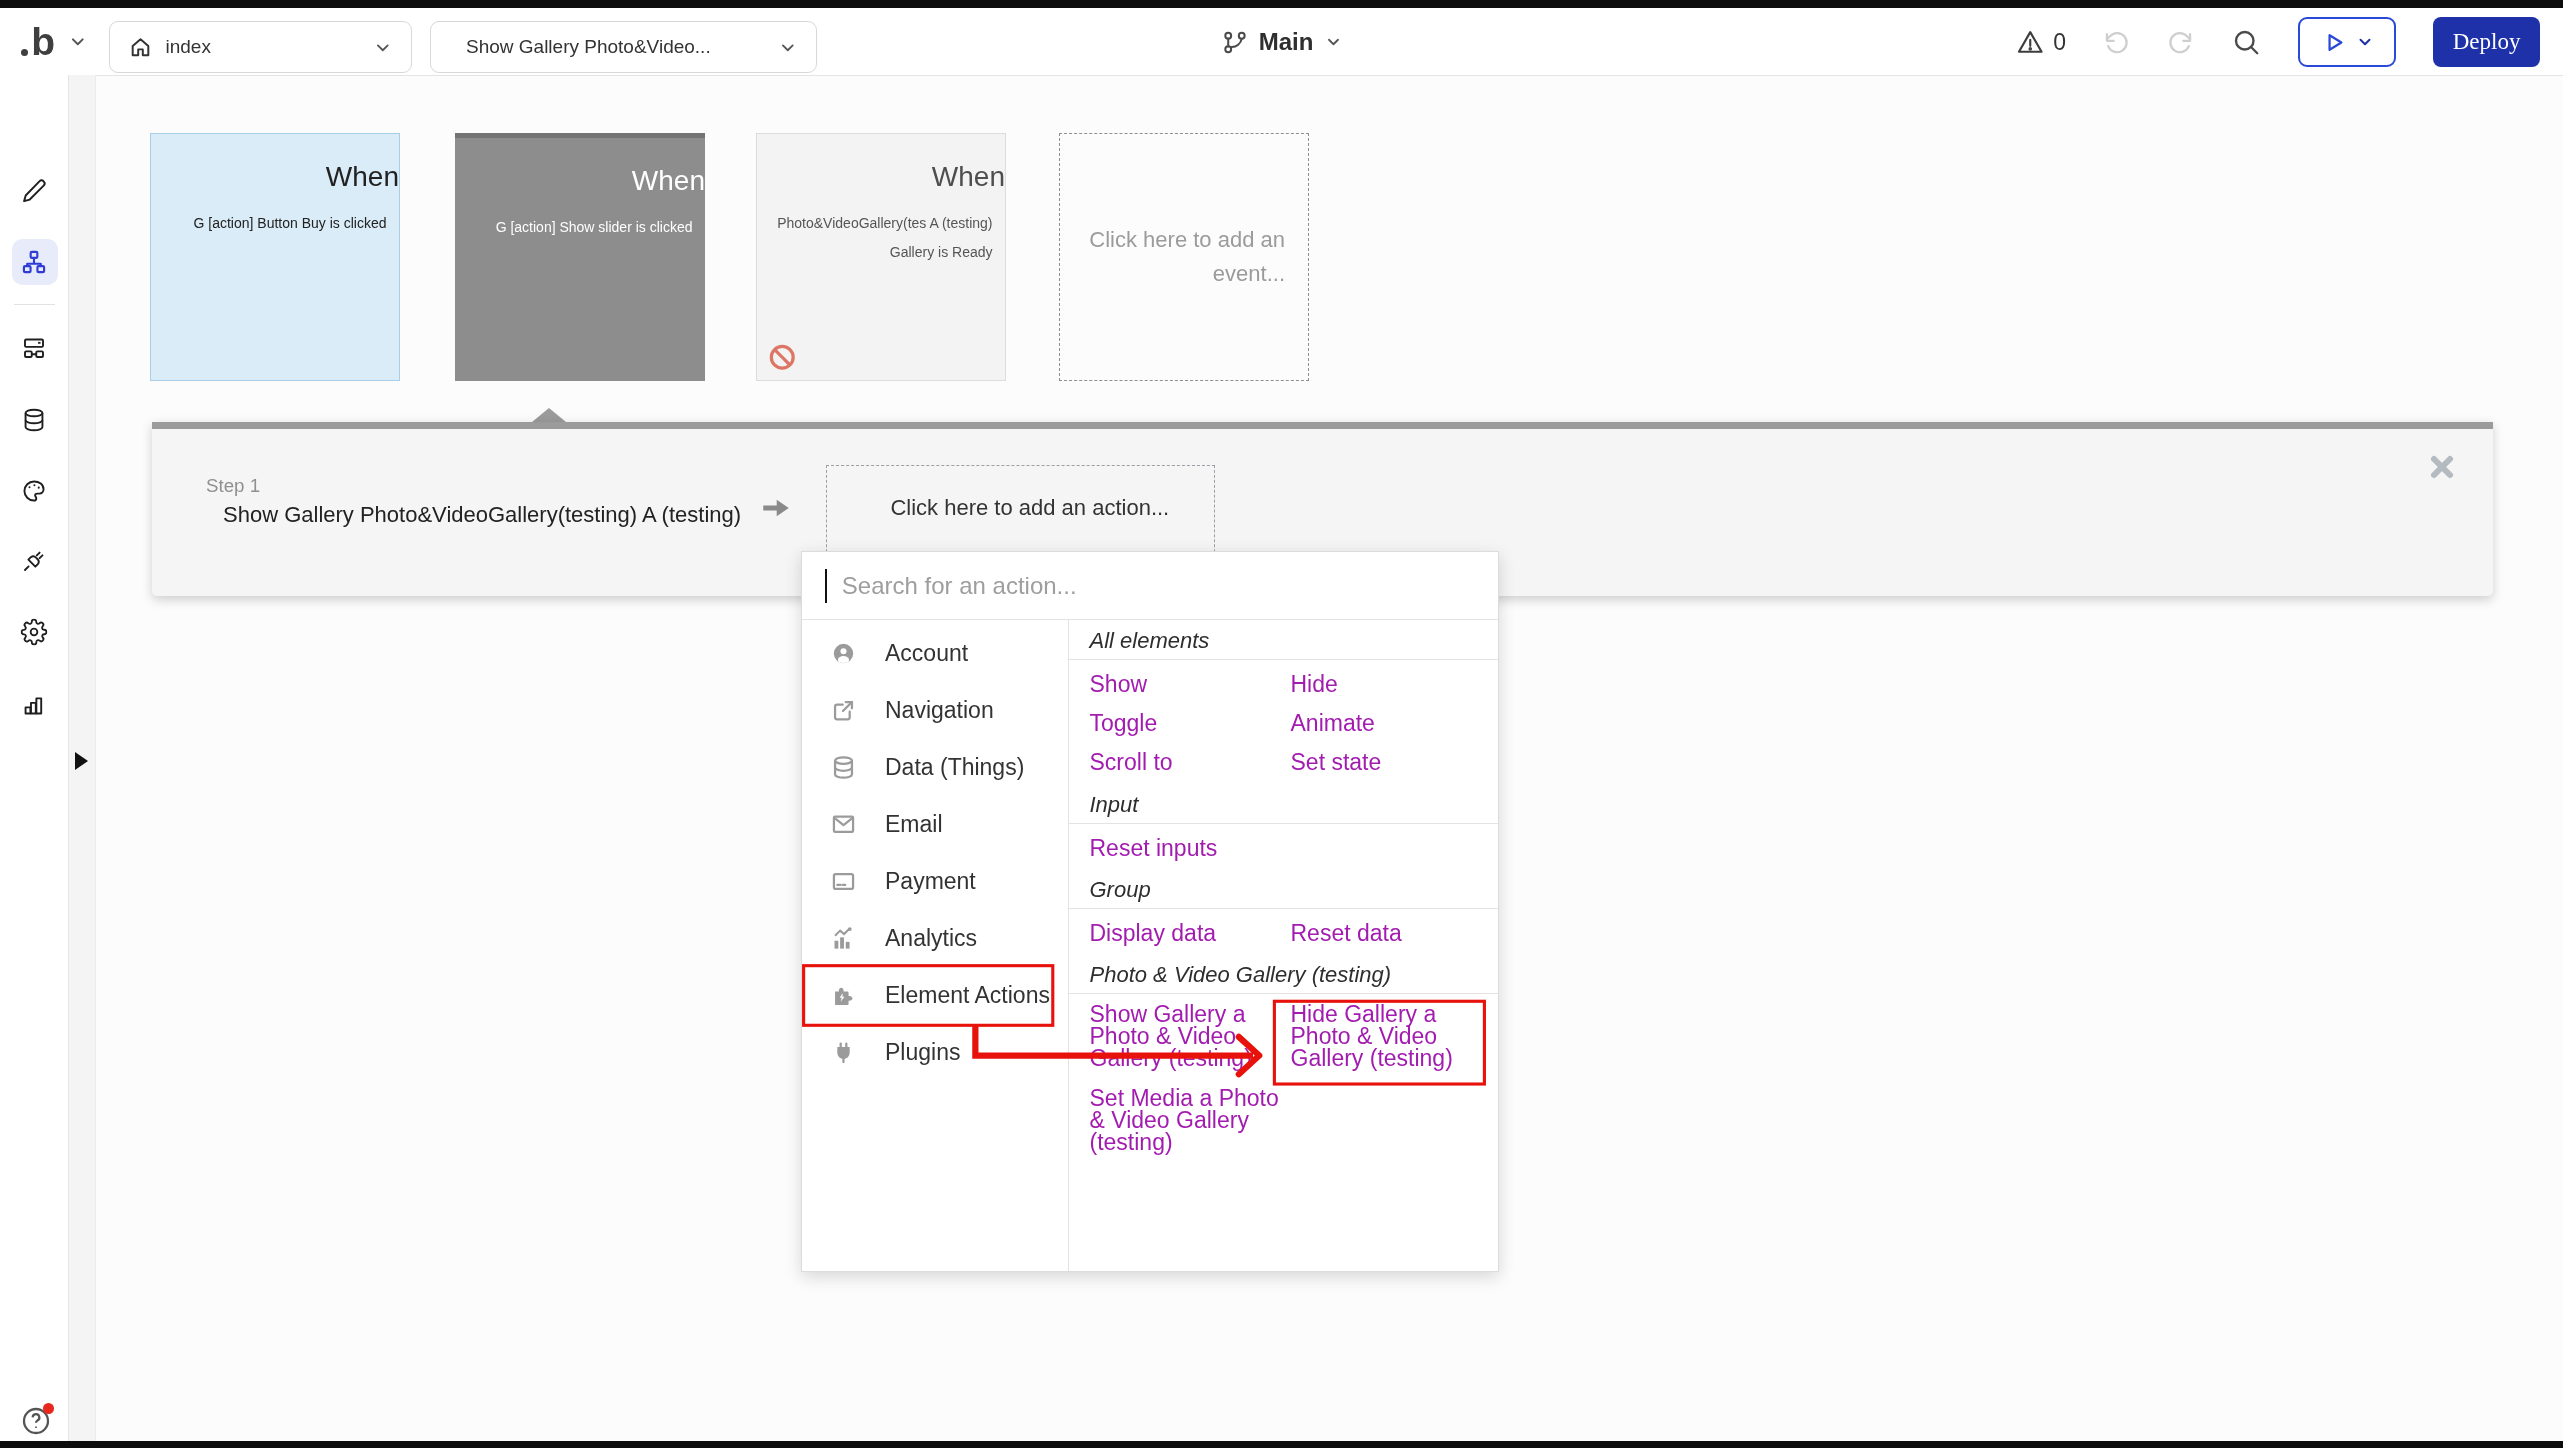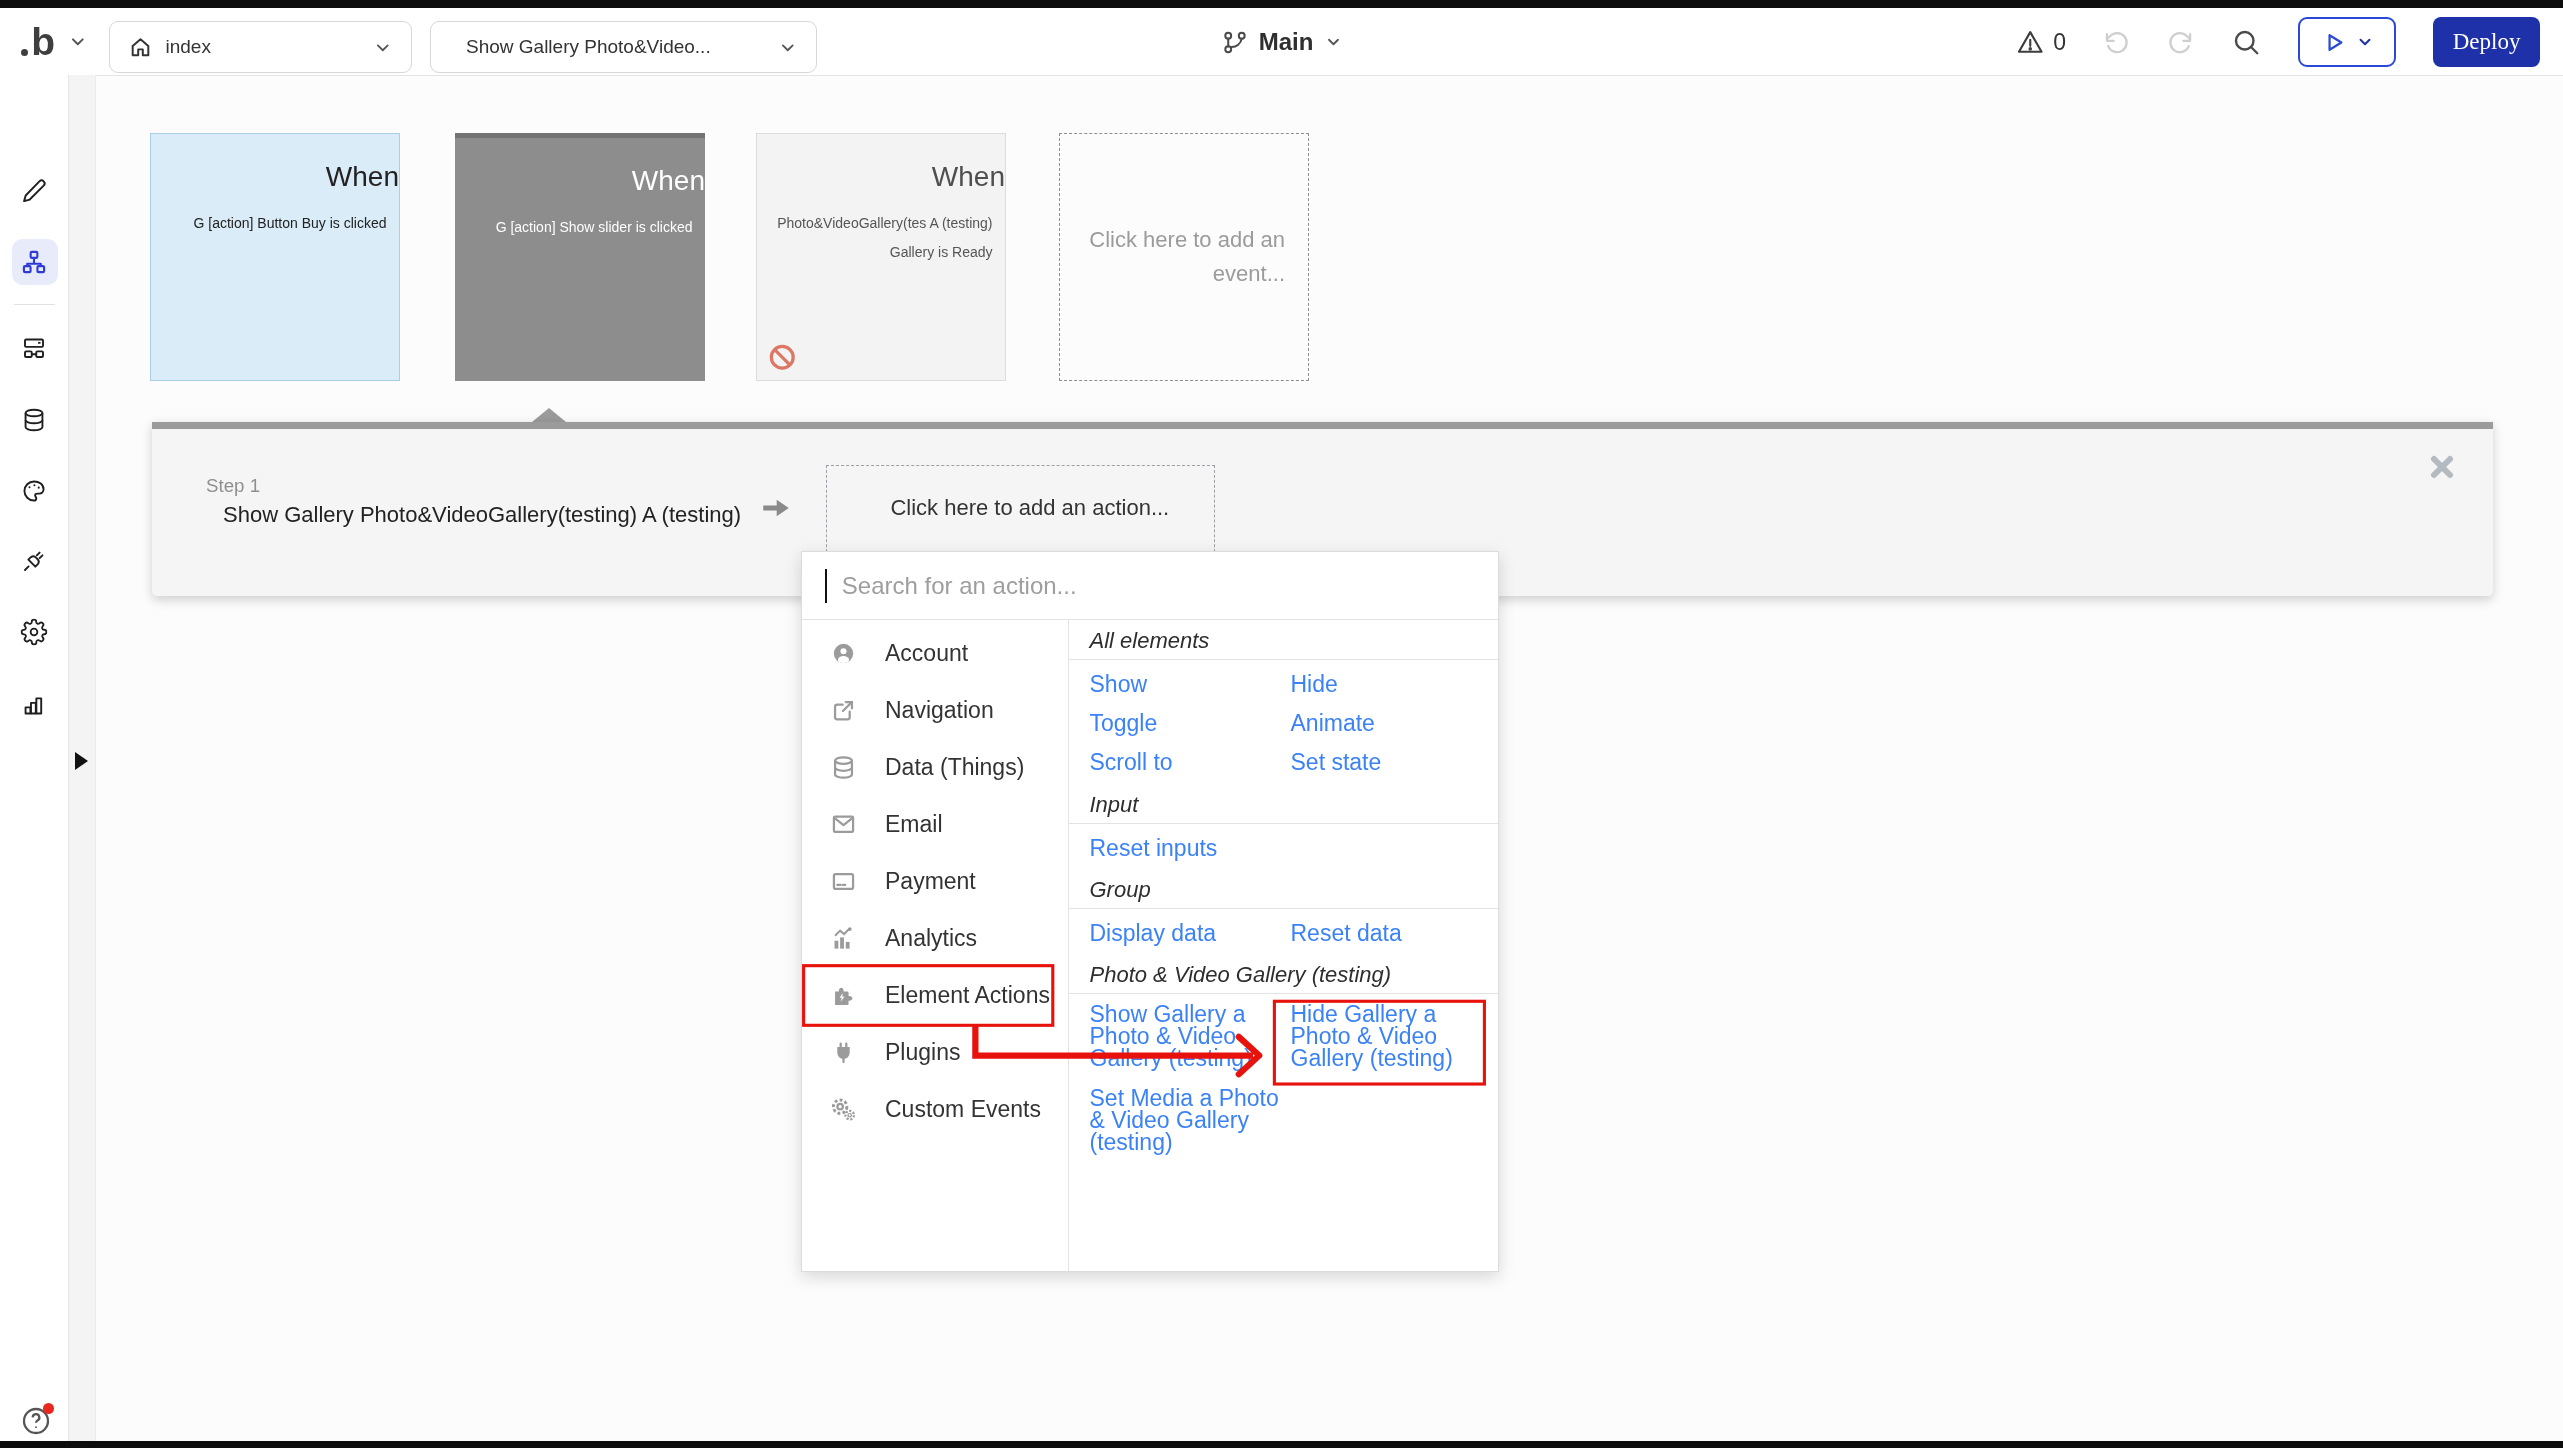"Show" .ap-item { color: #3b82f6 -> #a21caf }
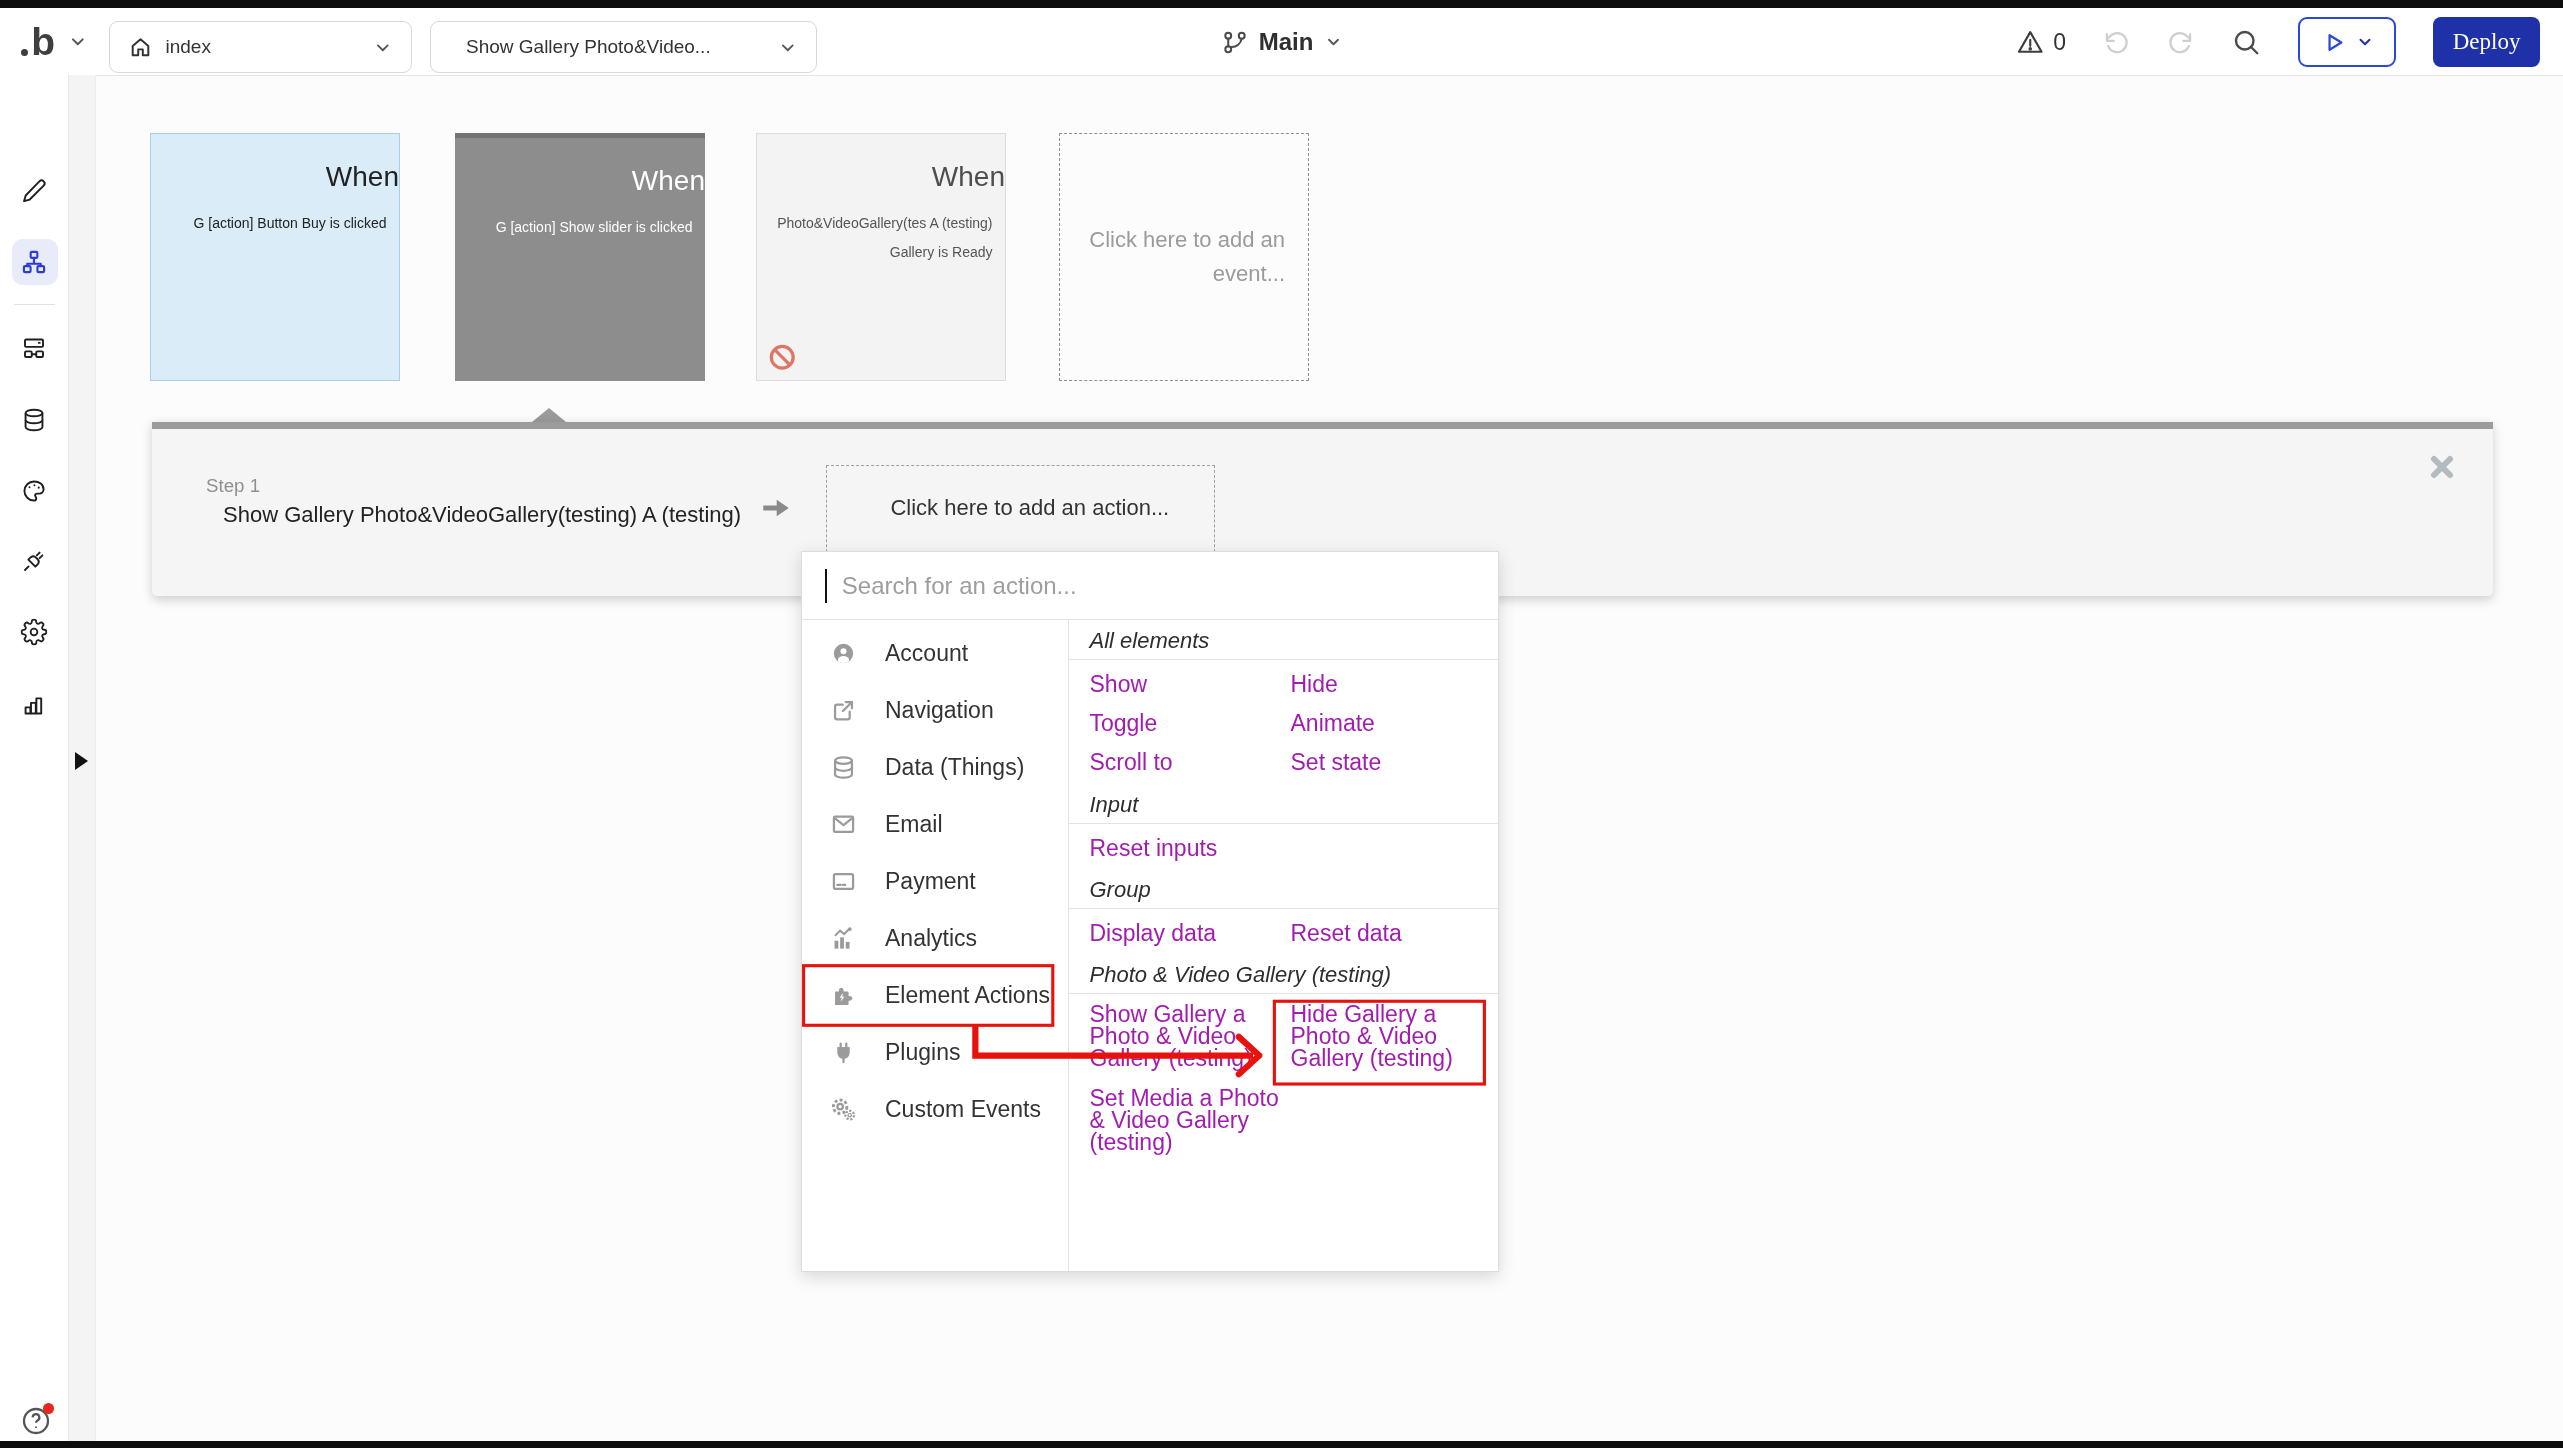"Custom Events" div.ap-cat { html: <div> <span> <svg> <circle></circle> <circle></circle> <circle></circle> <circle></circle> <circle></circle> <circle></circle> </svg> </span> <span>Custom Events</span> </div> -> none }
